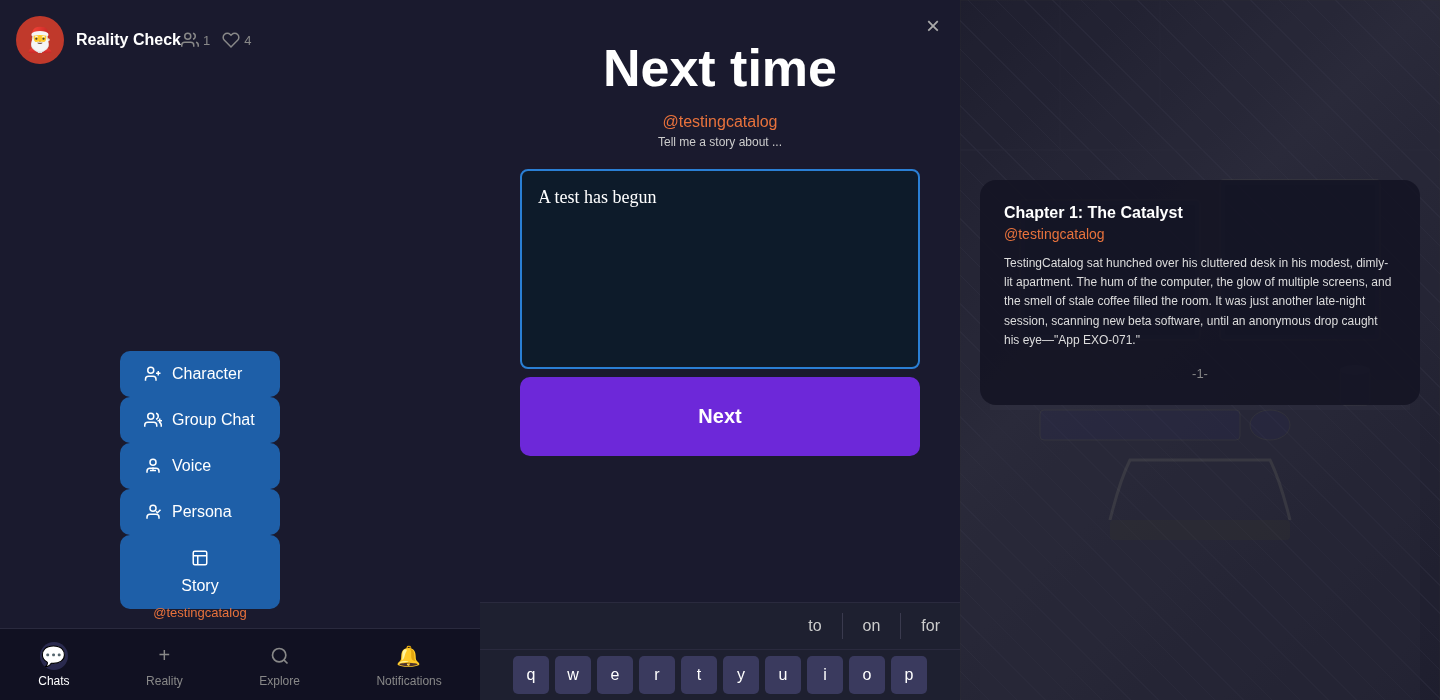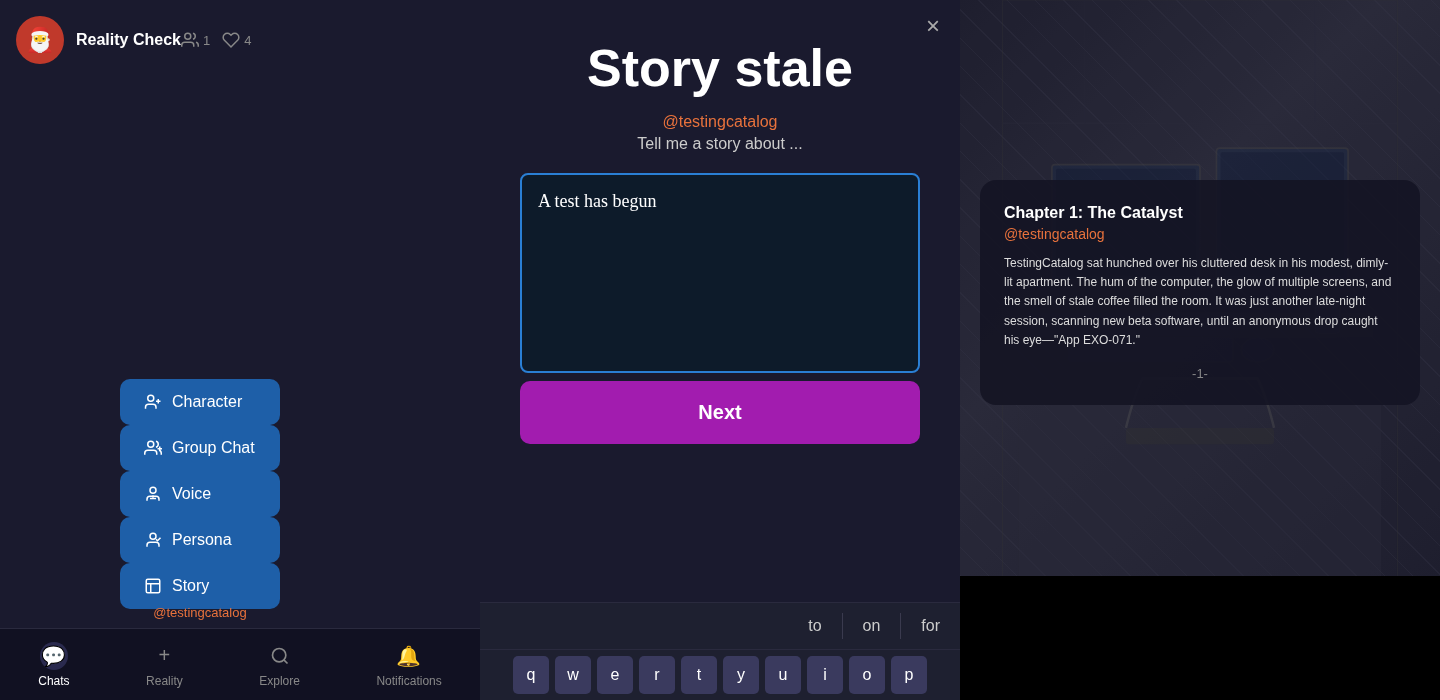"Story stale" h1.modal-title { text: Story stale -> Next time }
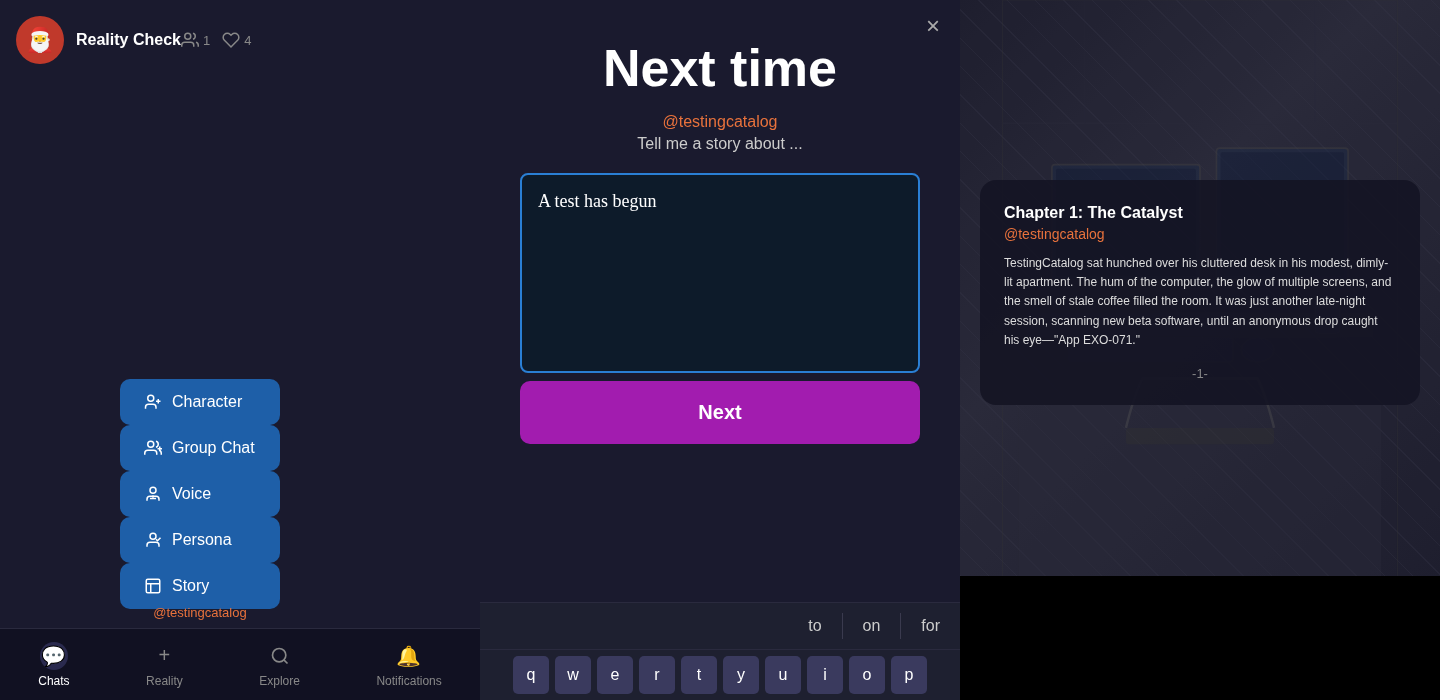"Tell me a story about" .modal-subtitle { font-size: 16px -> 12px }
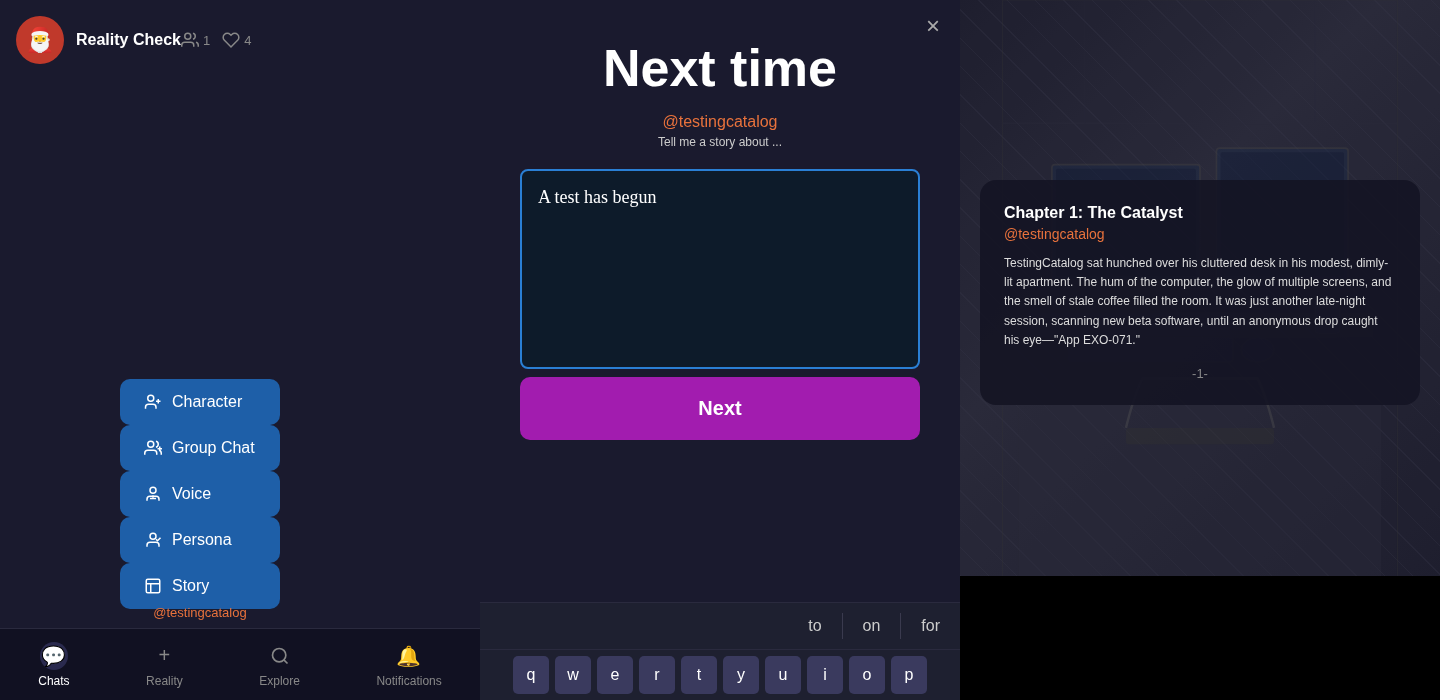"Chapter 1: The Catalyst" .panel-right { height: 576px -> 700px }
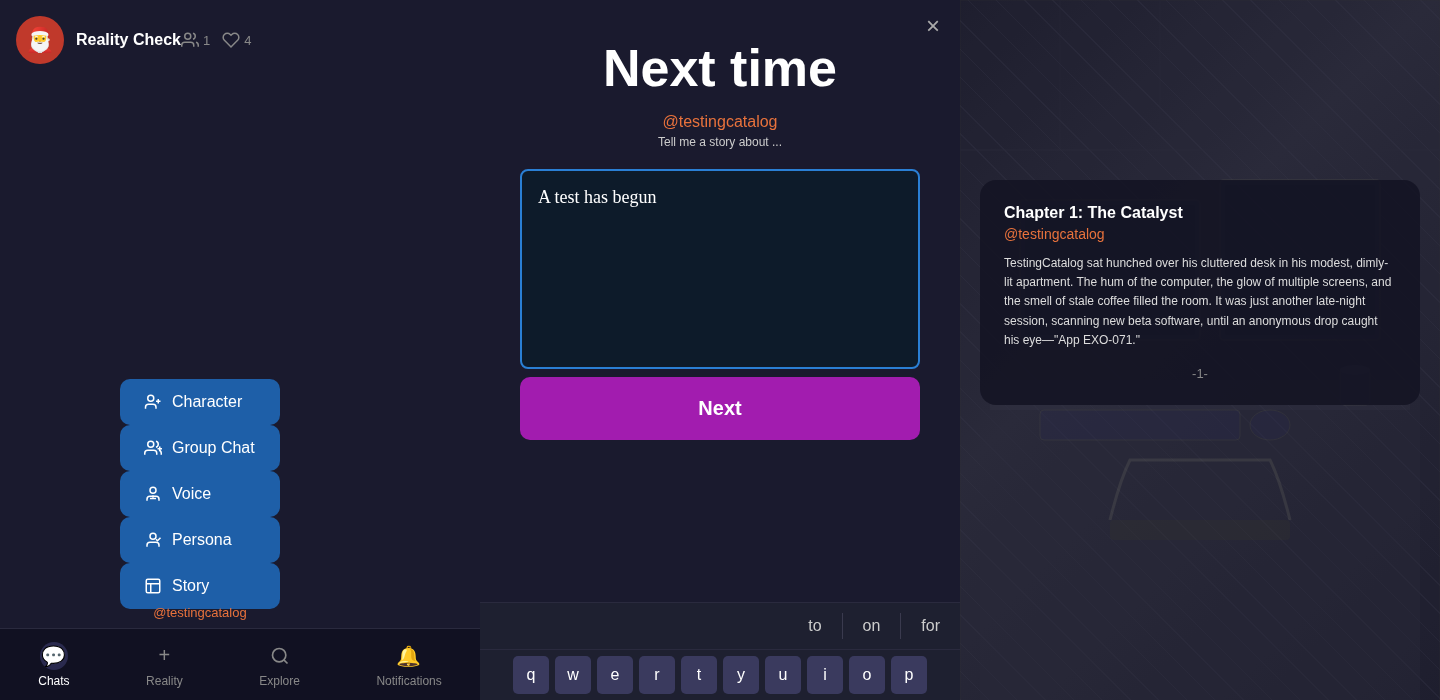"Next" .next-button { background: #a21caf -> #6d28d9; padding: 20px 48px -> 28px 48px }
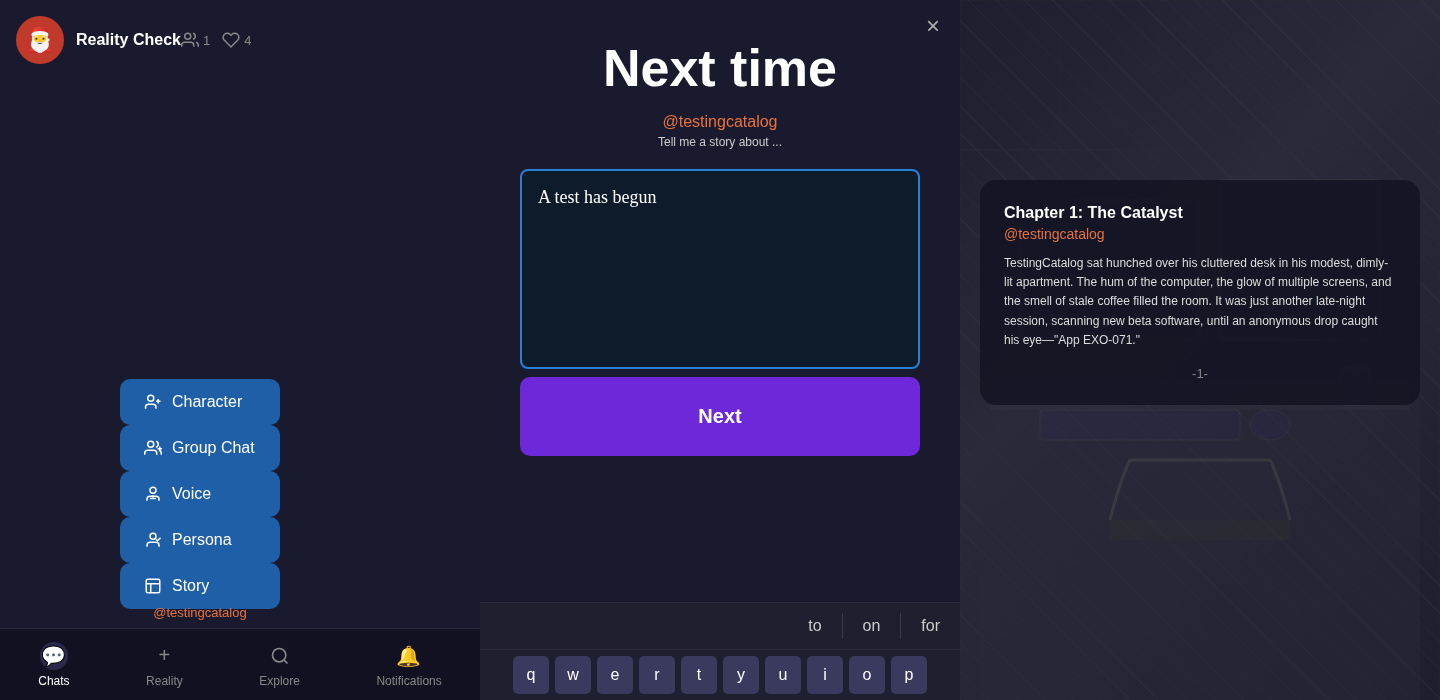"Story" .menu-item-story { flex-direction: none -> column }
